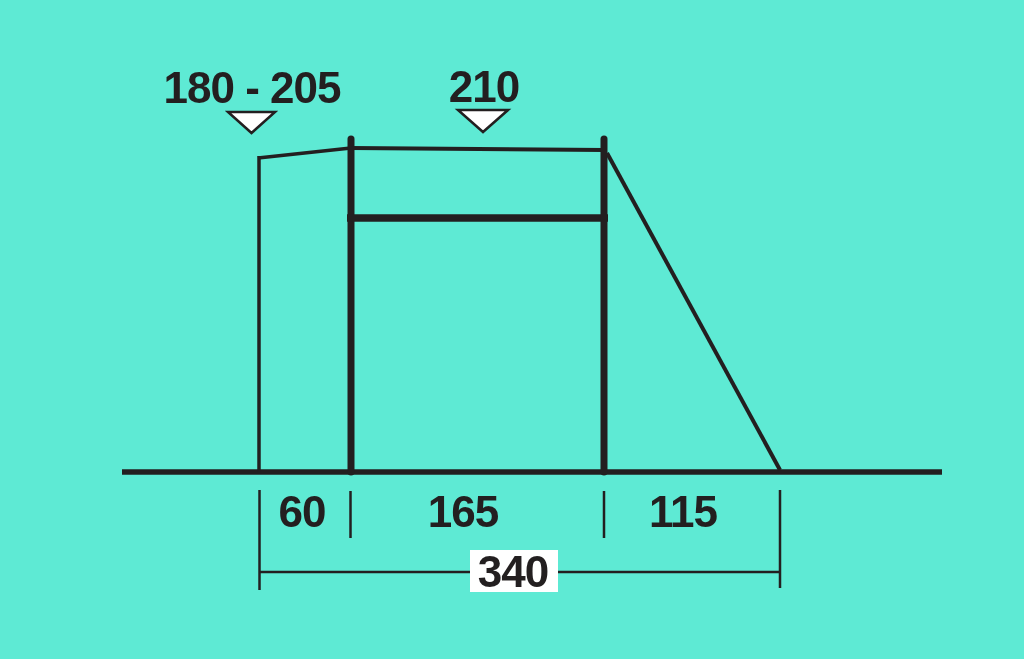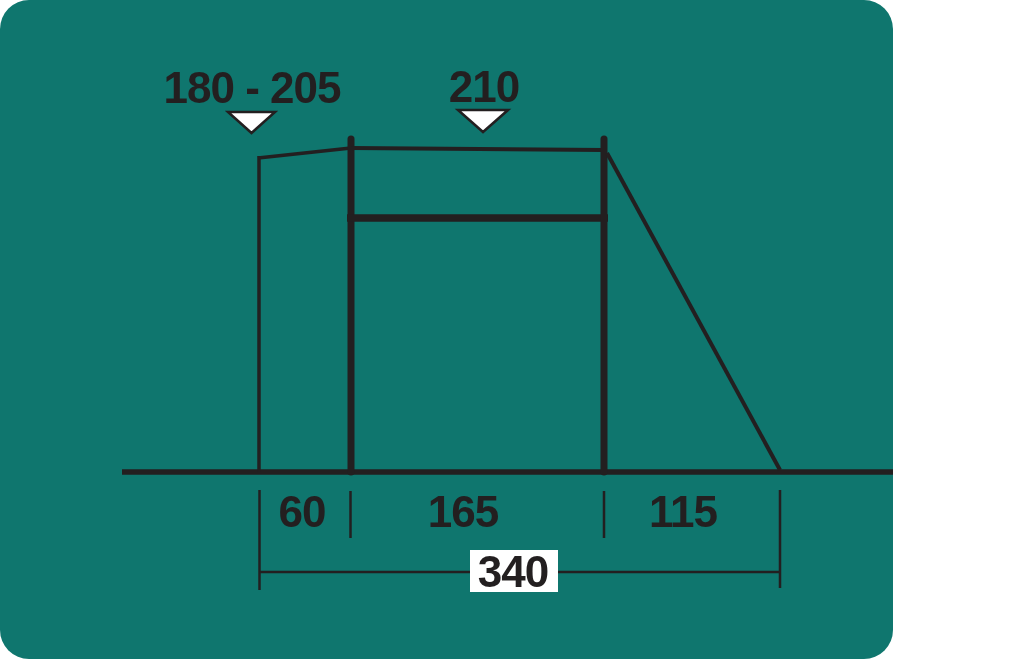"180 - 205" .stage { background: #0f766e -> #5eead4; border-radius: 29px -> none; width: 893px -> 1024px }
